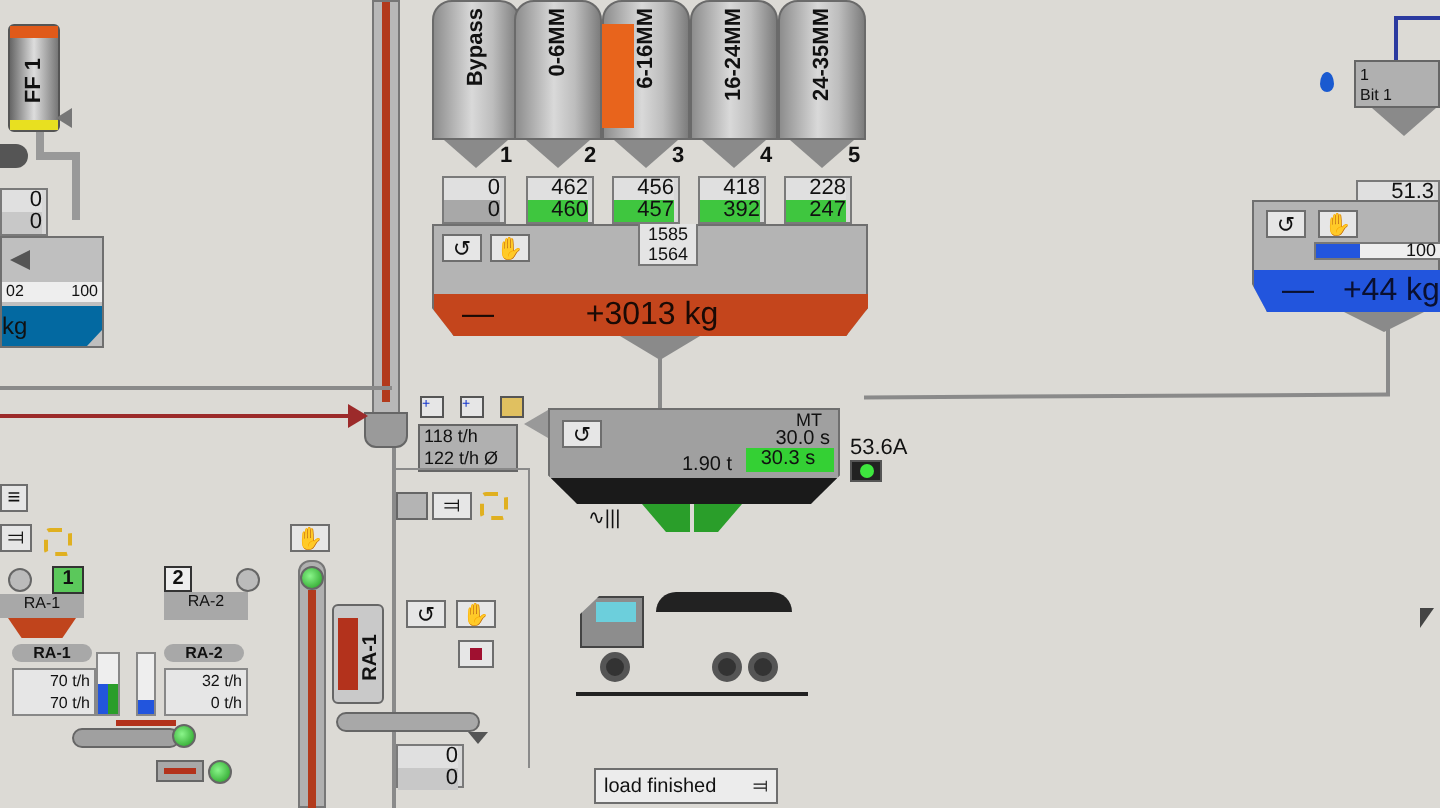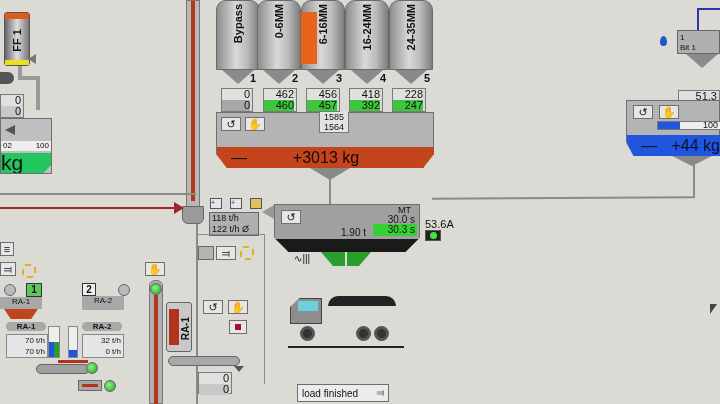"kg" div.abs { background: #22c55e -> #0369a1; font-size: 21px -> 12px }
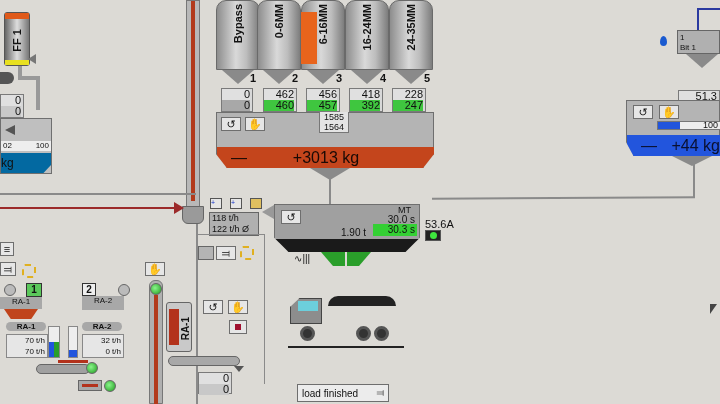"30.3 s" div.abs { text-align: right -> center }
